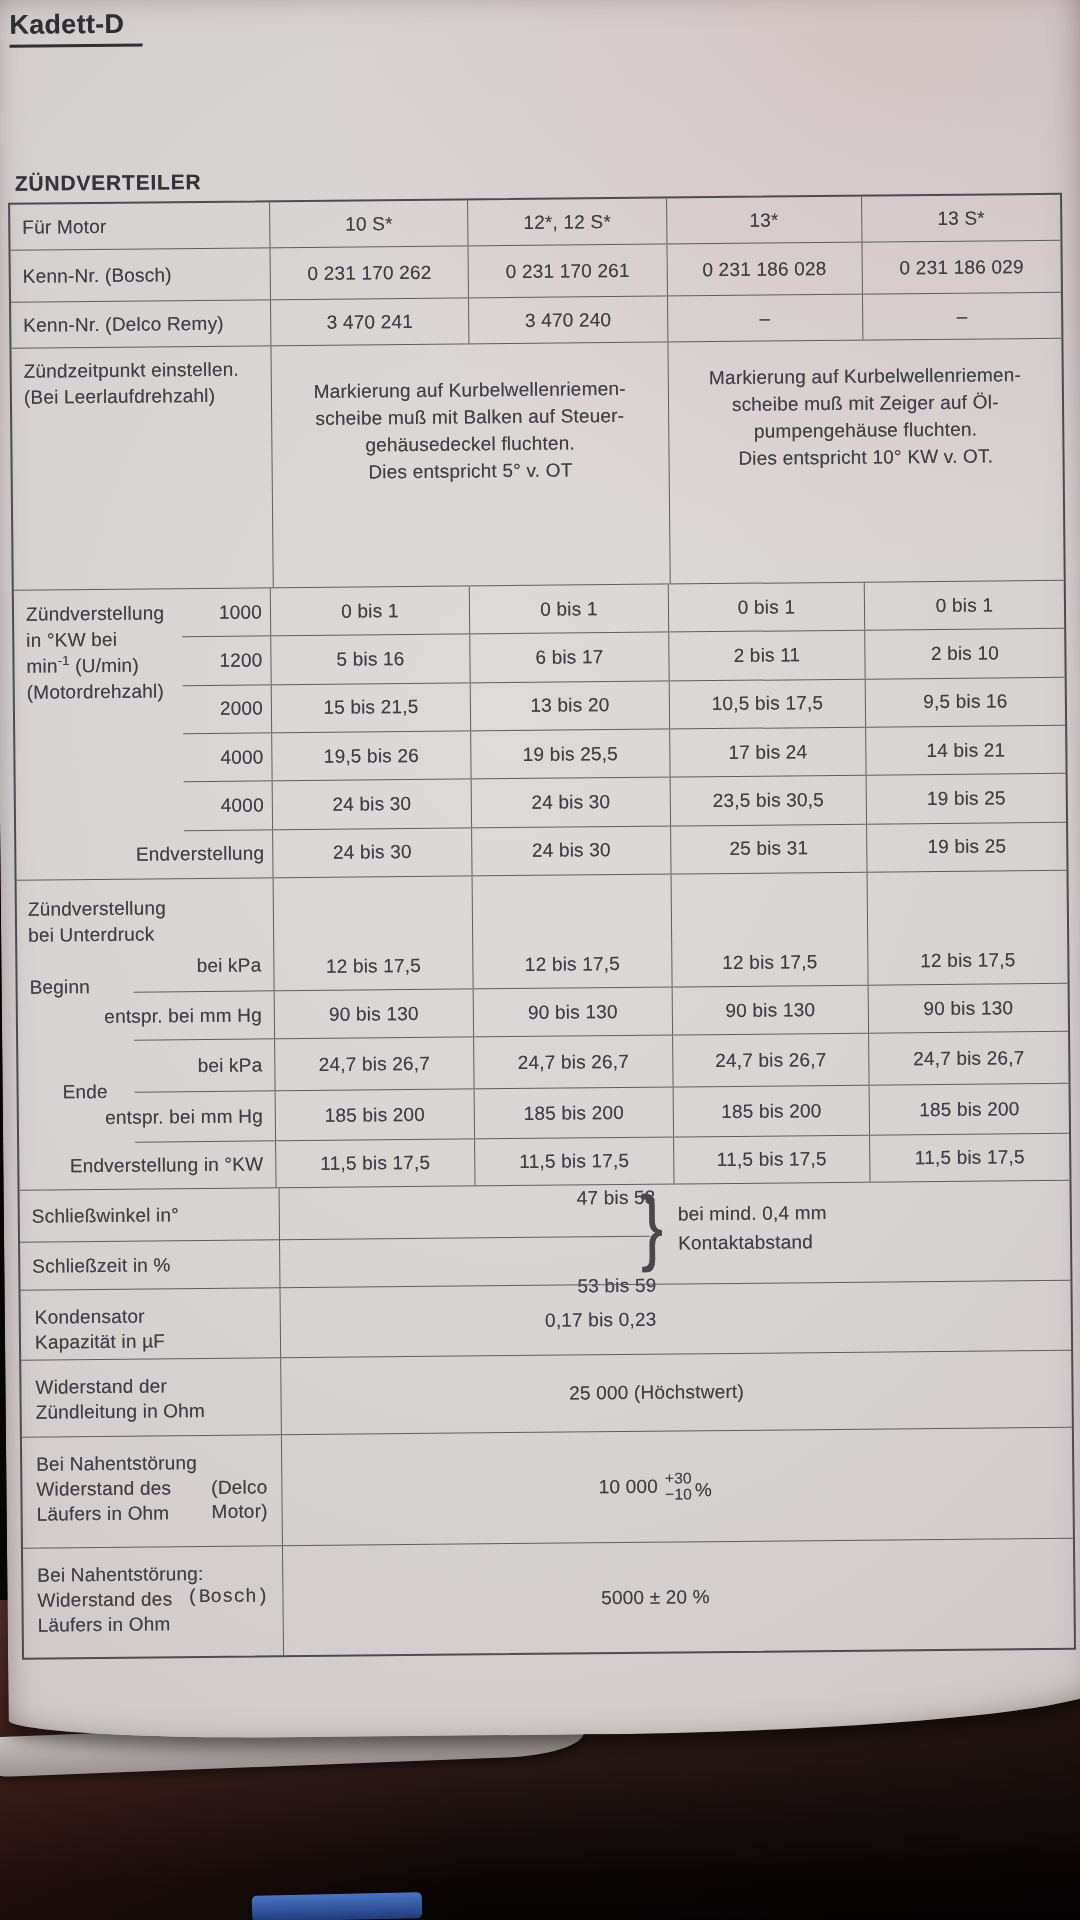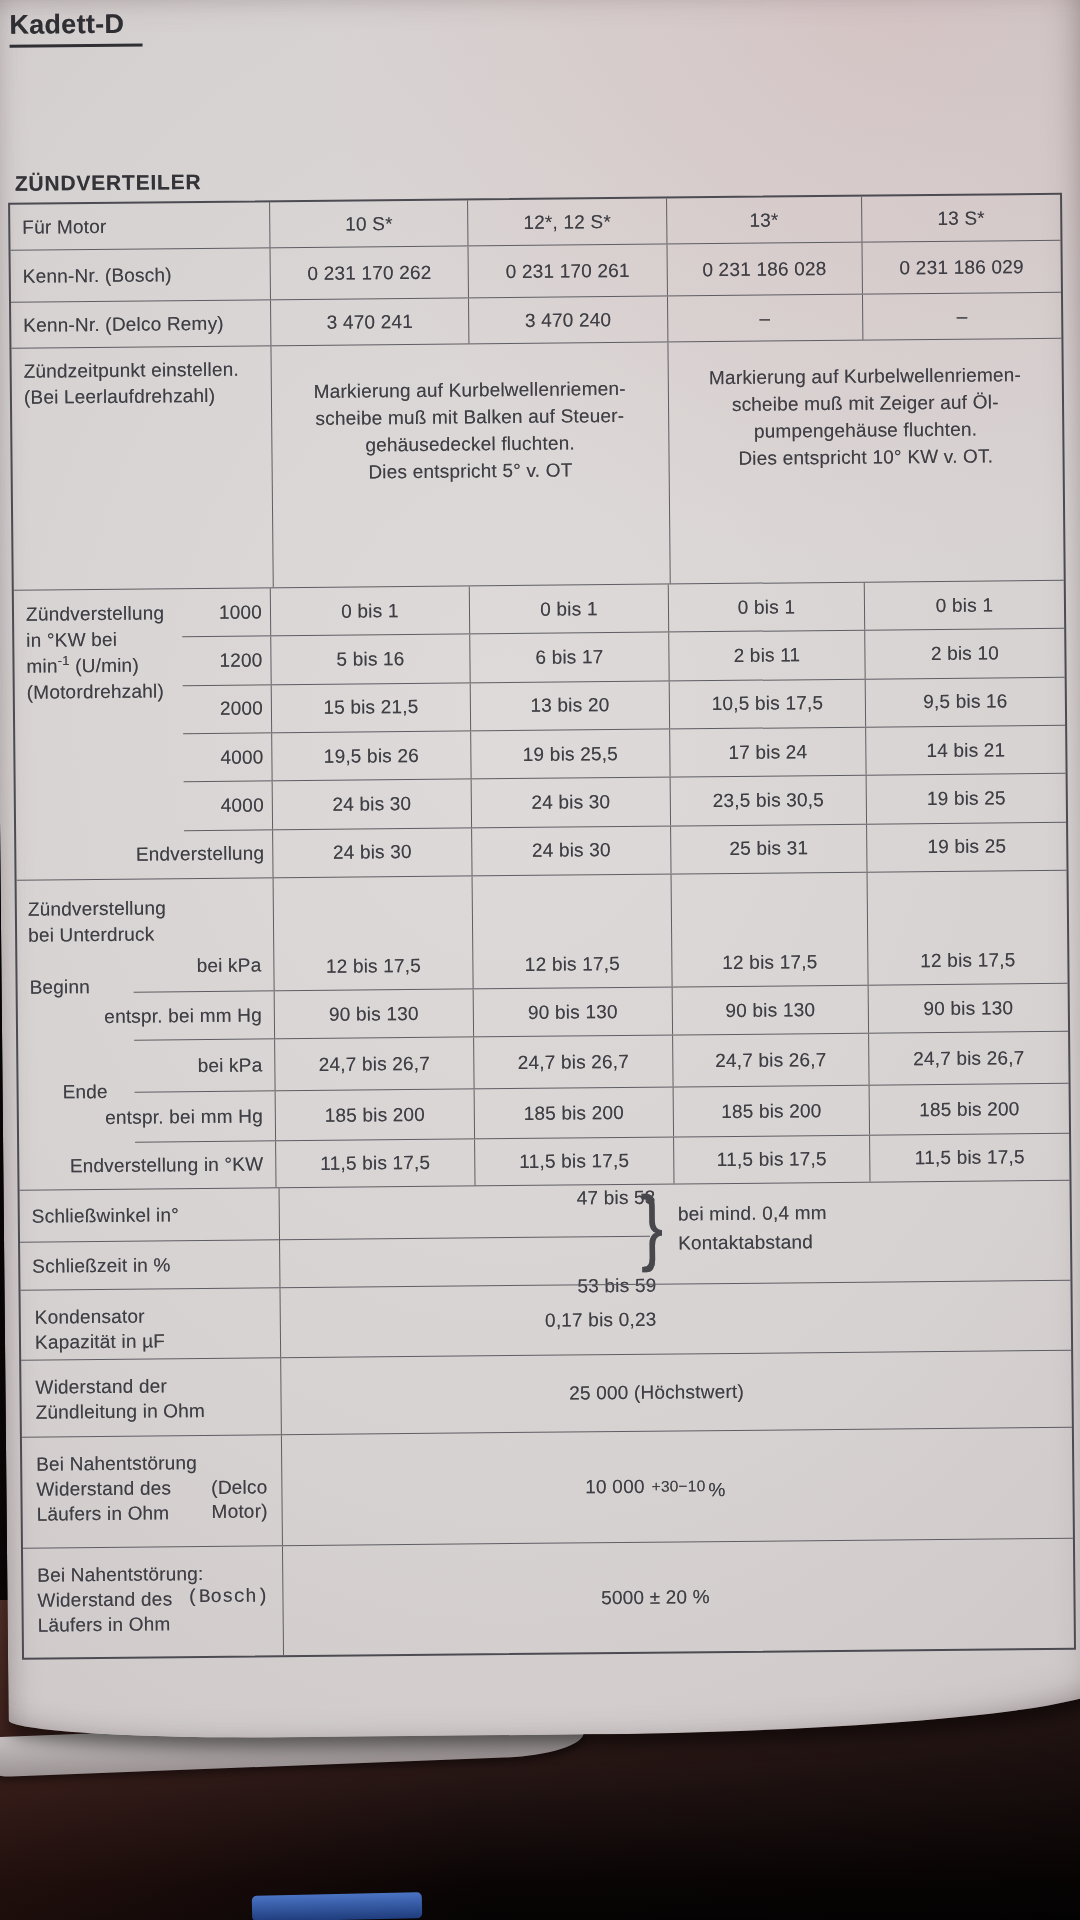"+30" .tol { flex-direction: row -> column }
